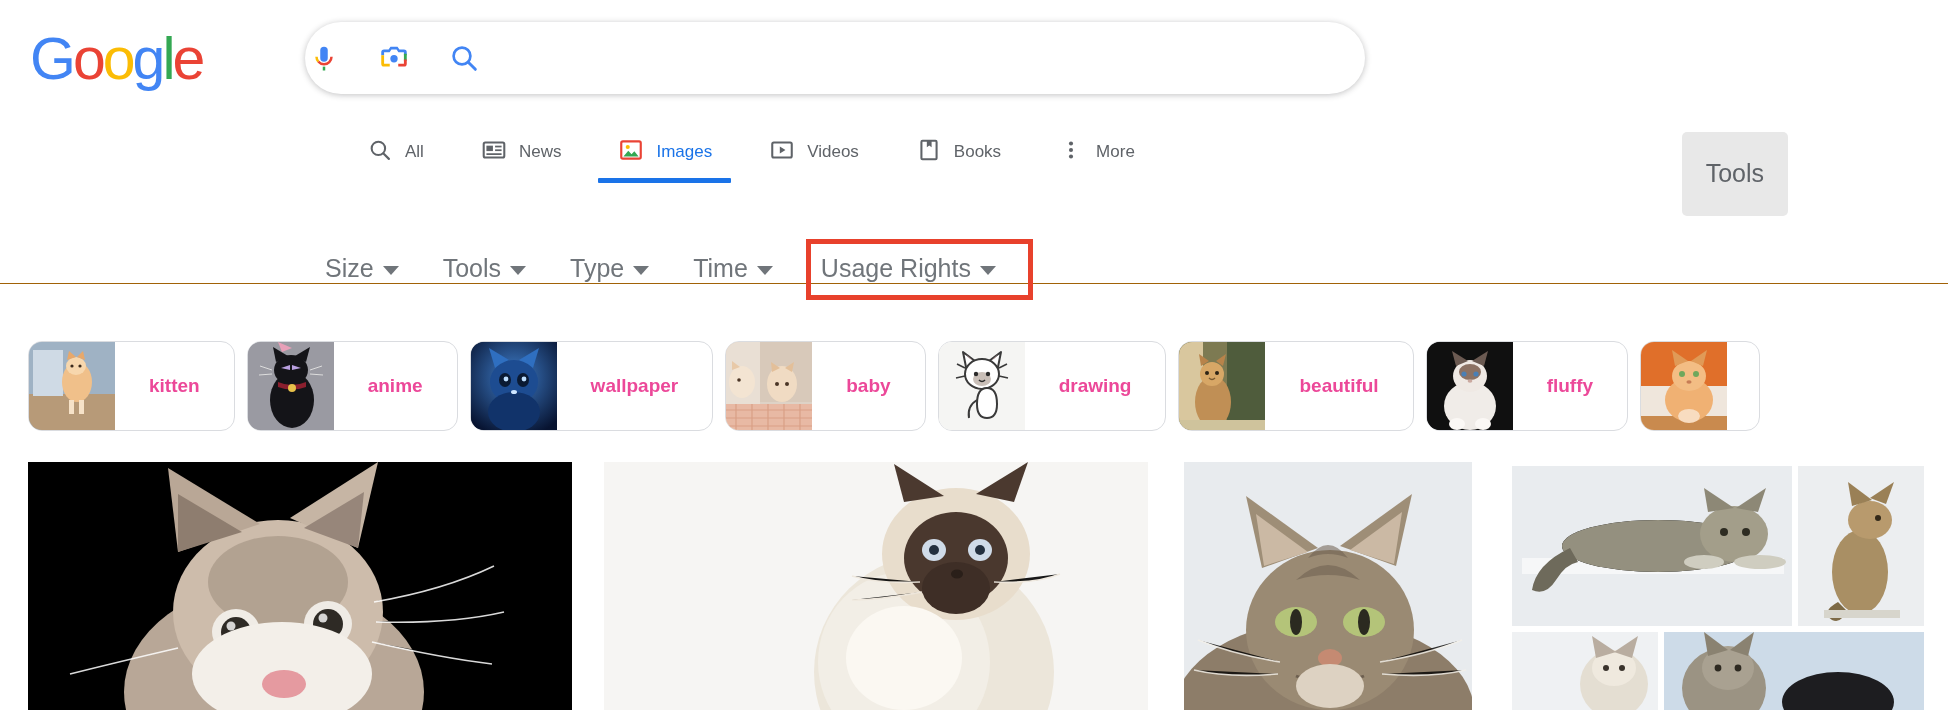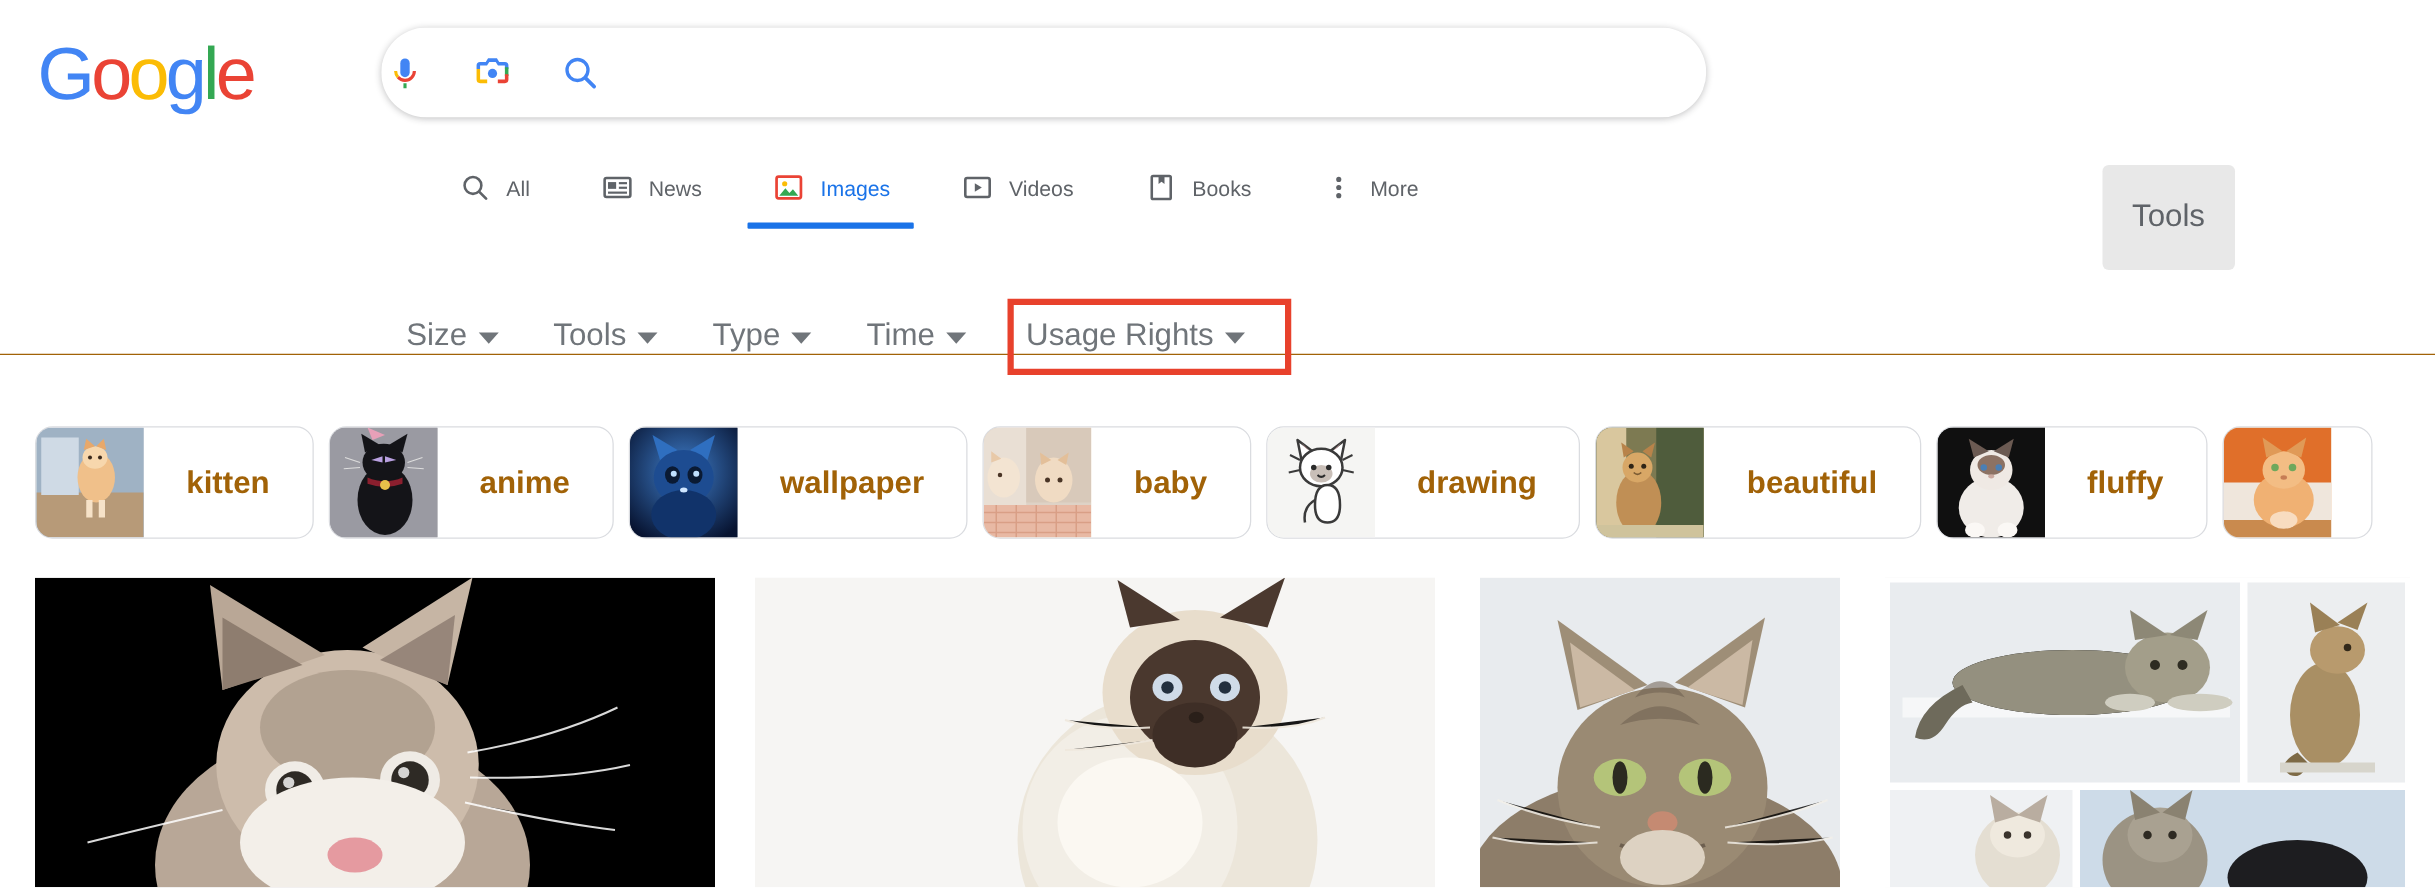"kitten" .chip-label { color: #a16207 -> #ec4899; font-size: 25px -> 19px }
